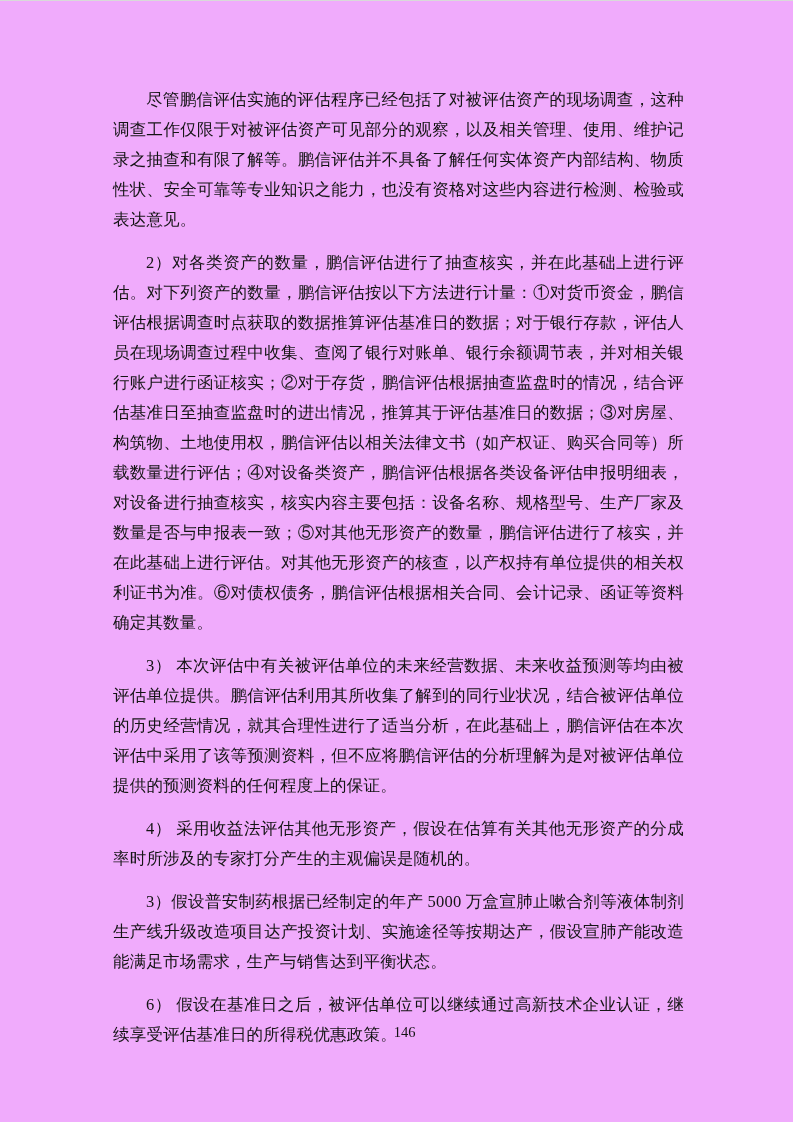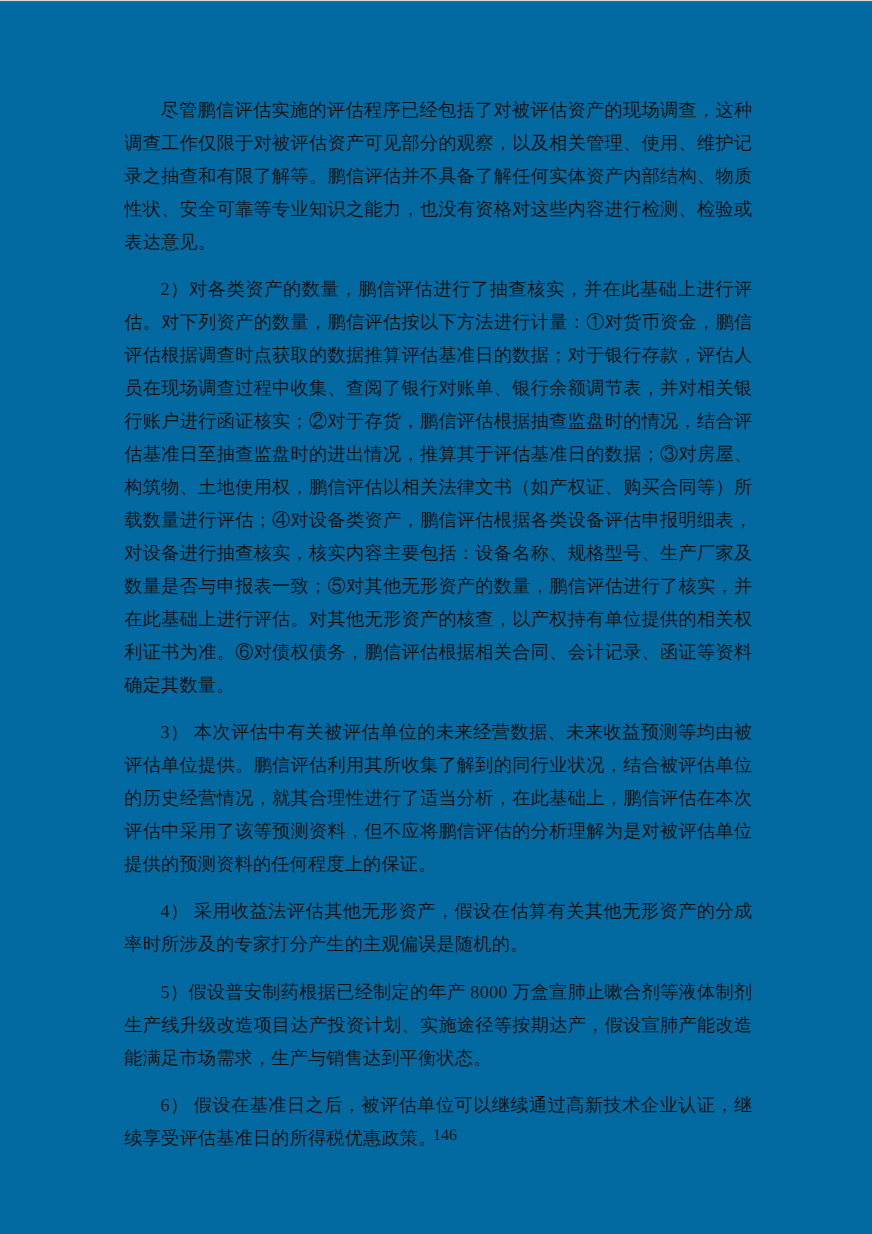"尽管鹏信评估实施的评估程序已经包括了对被评估资产的现场调查，这种调查工作仅限于对" .page { background: #0369a1 -> #f0abfc }
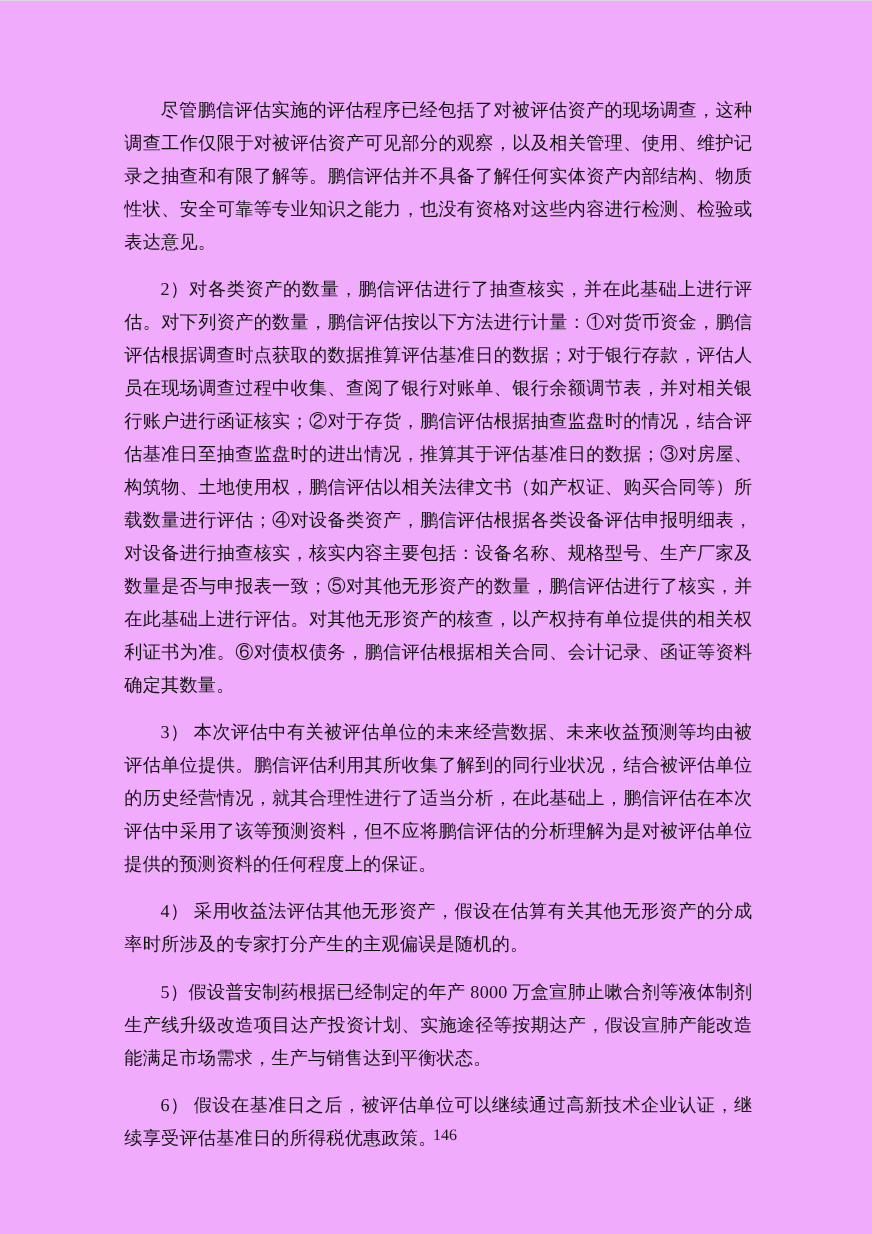"5）假设普安制药根据已经制定的年产 8000" p { text: 5）假设普安制药根据已经制定的年产 8000 -> 3）假设普安制药根据已经制定的年产 5000 }
